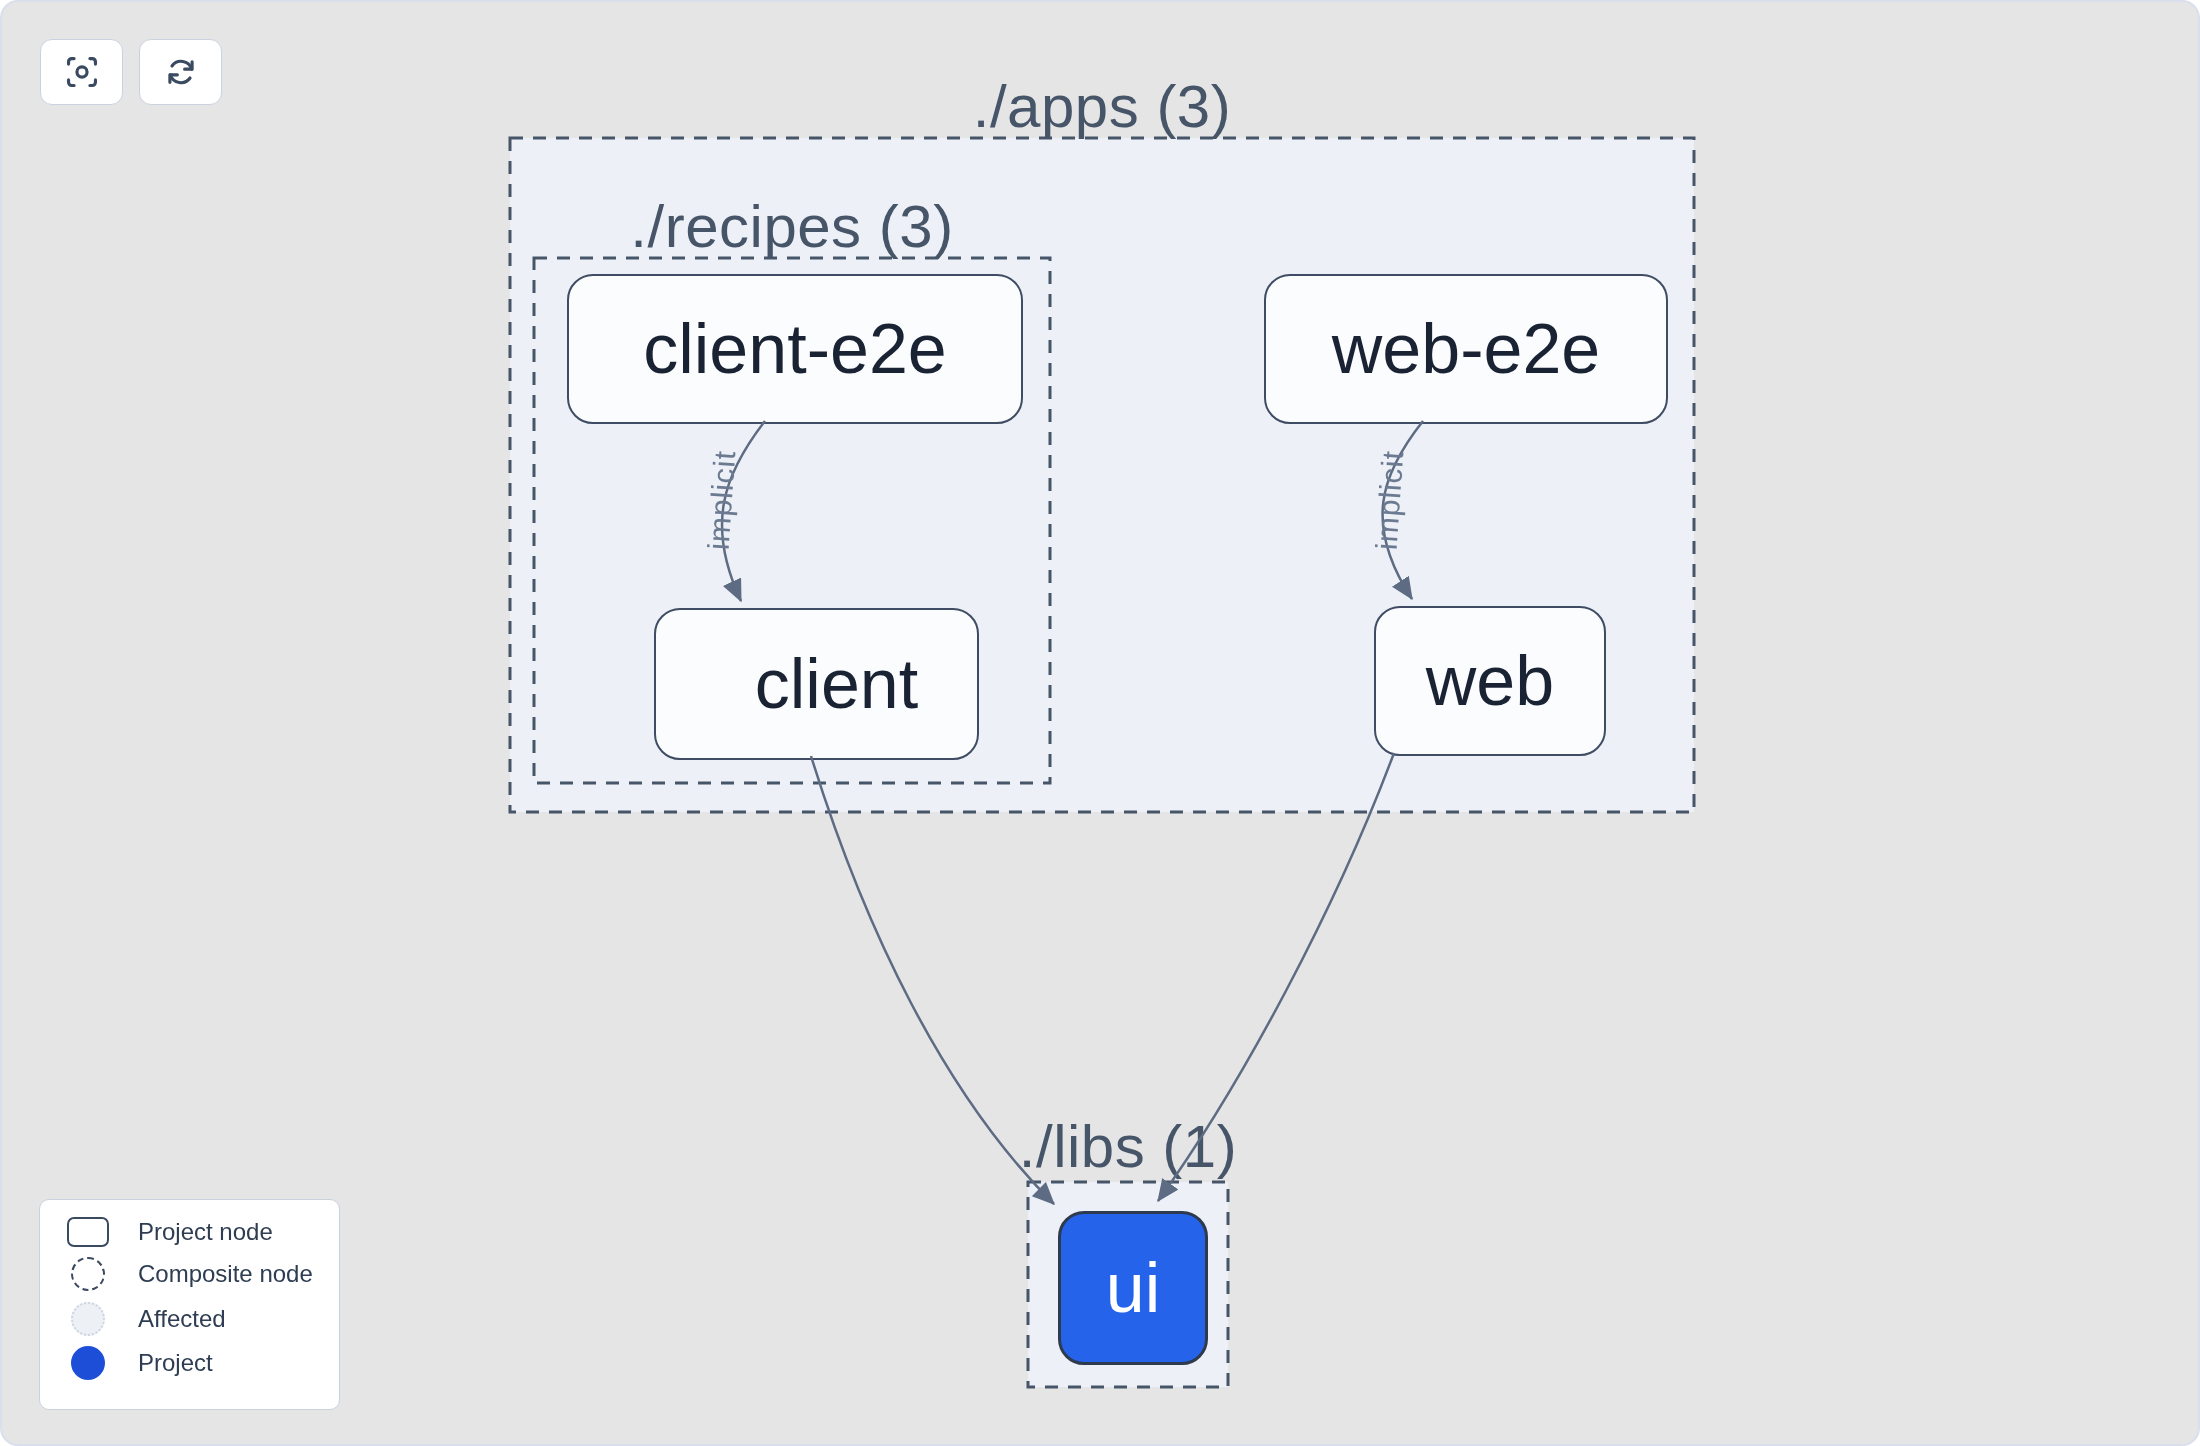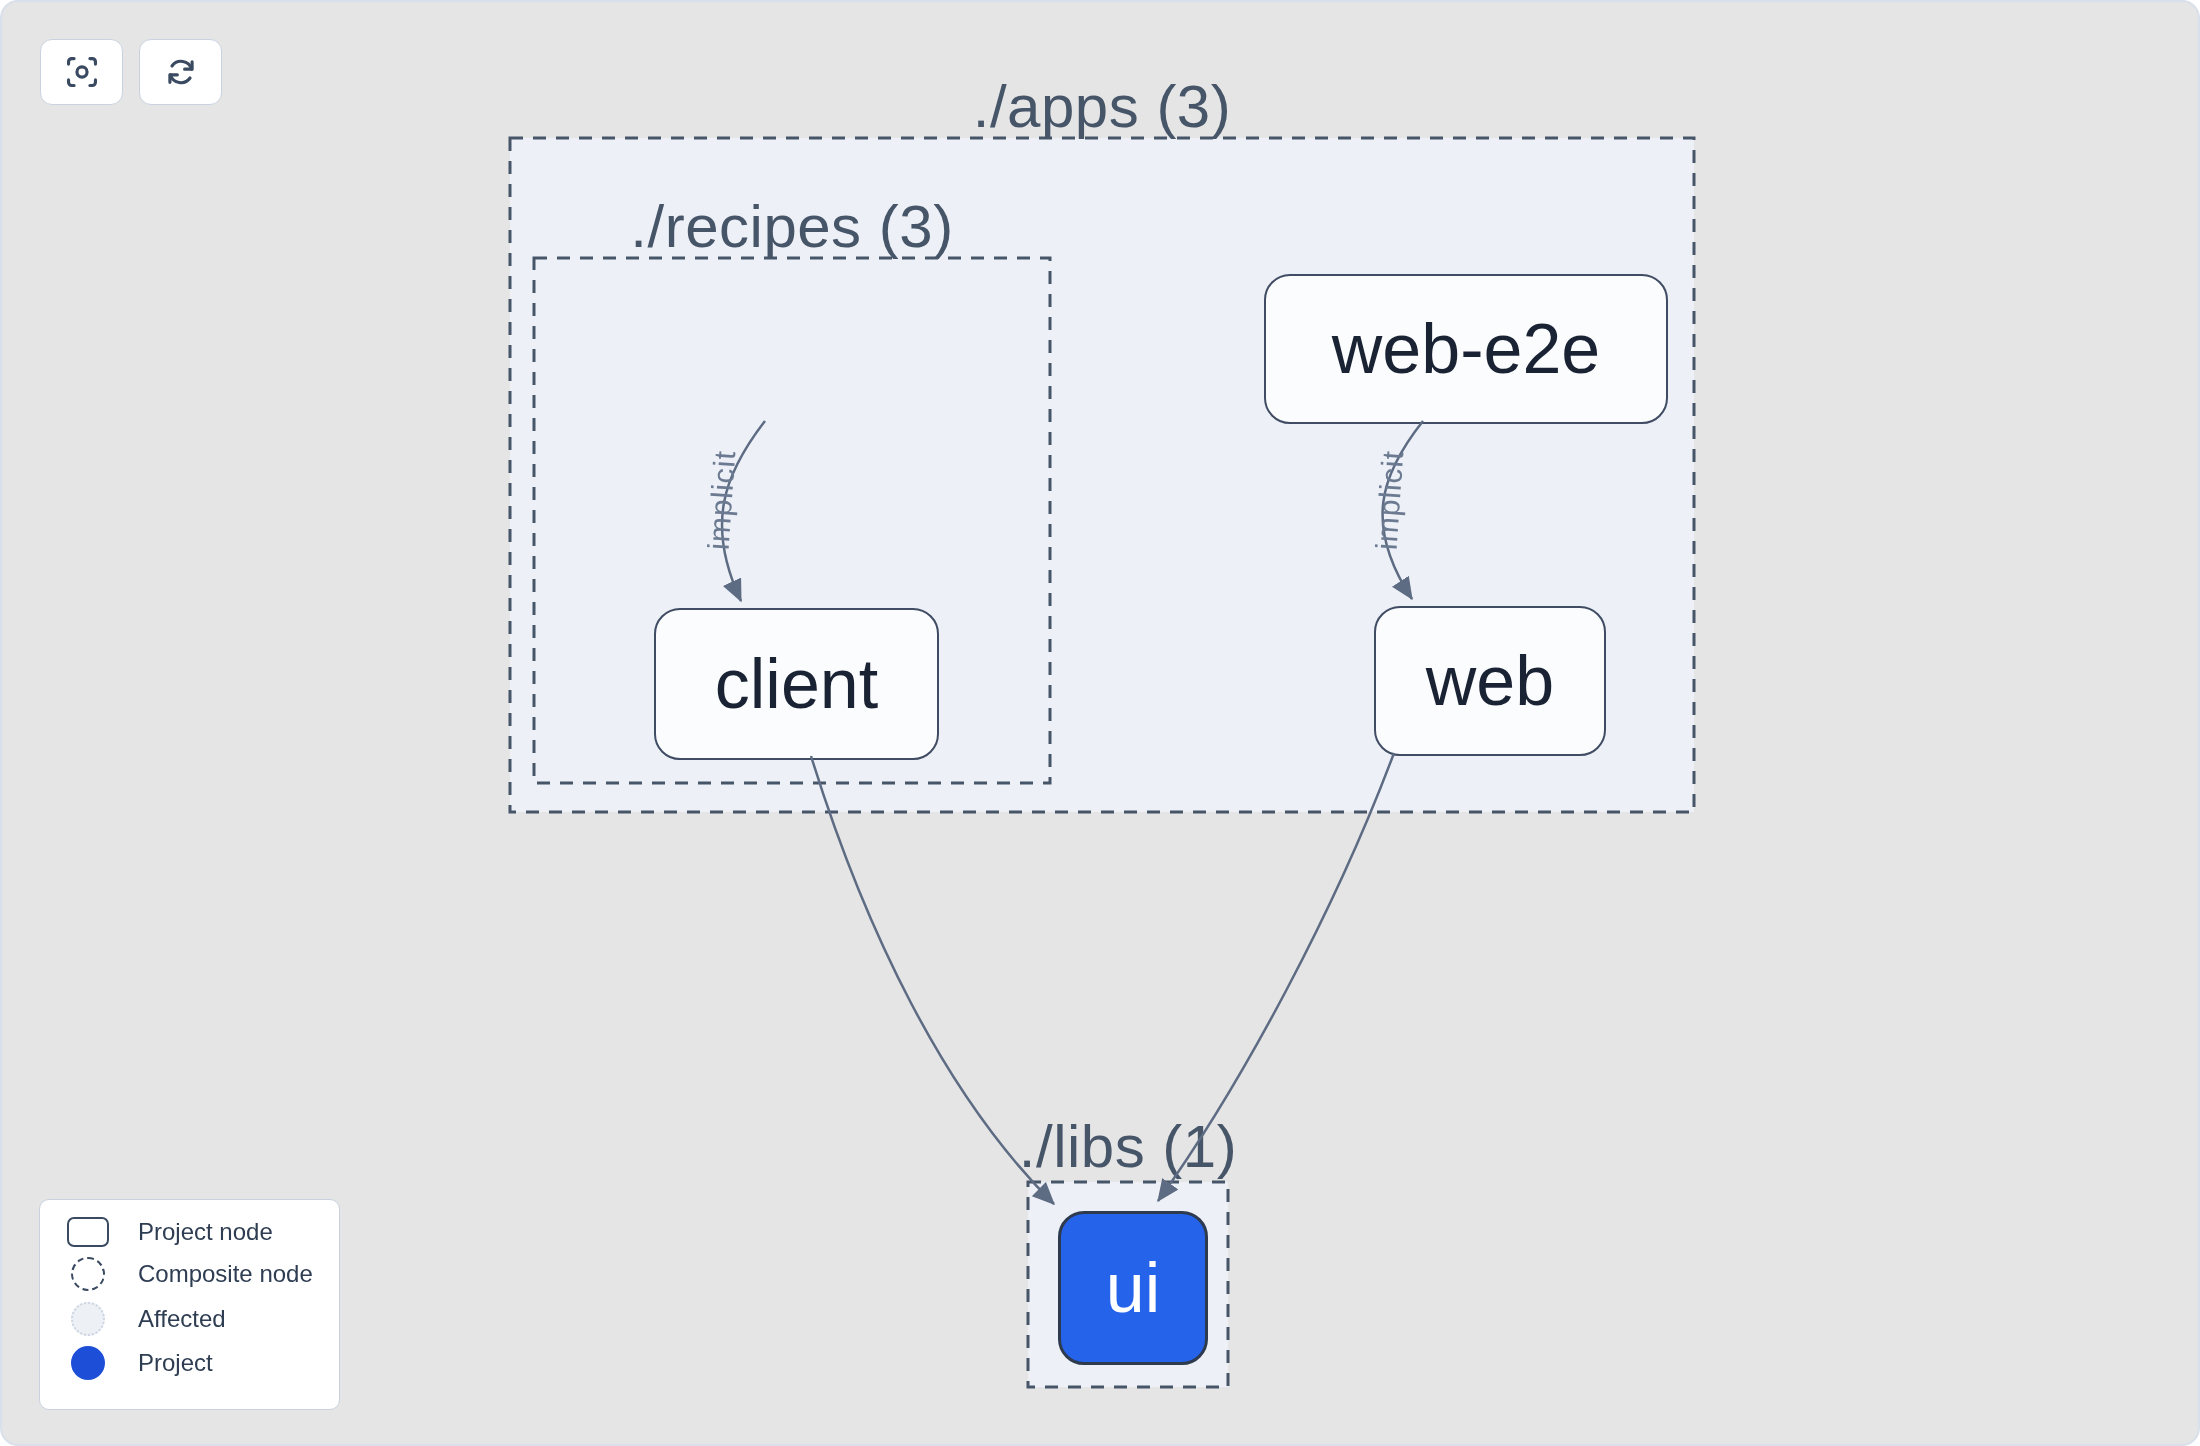"client-e2e" div.node { html: none -> <div> <span>client-e2e</span> </div> }
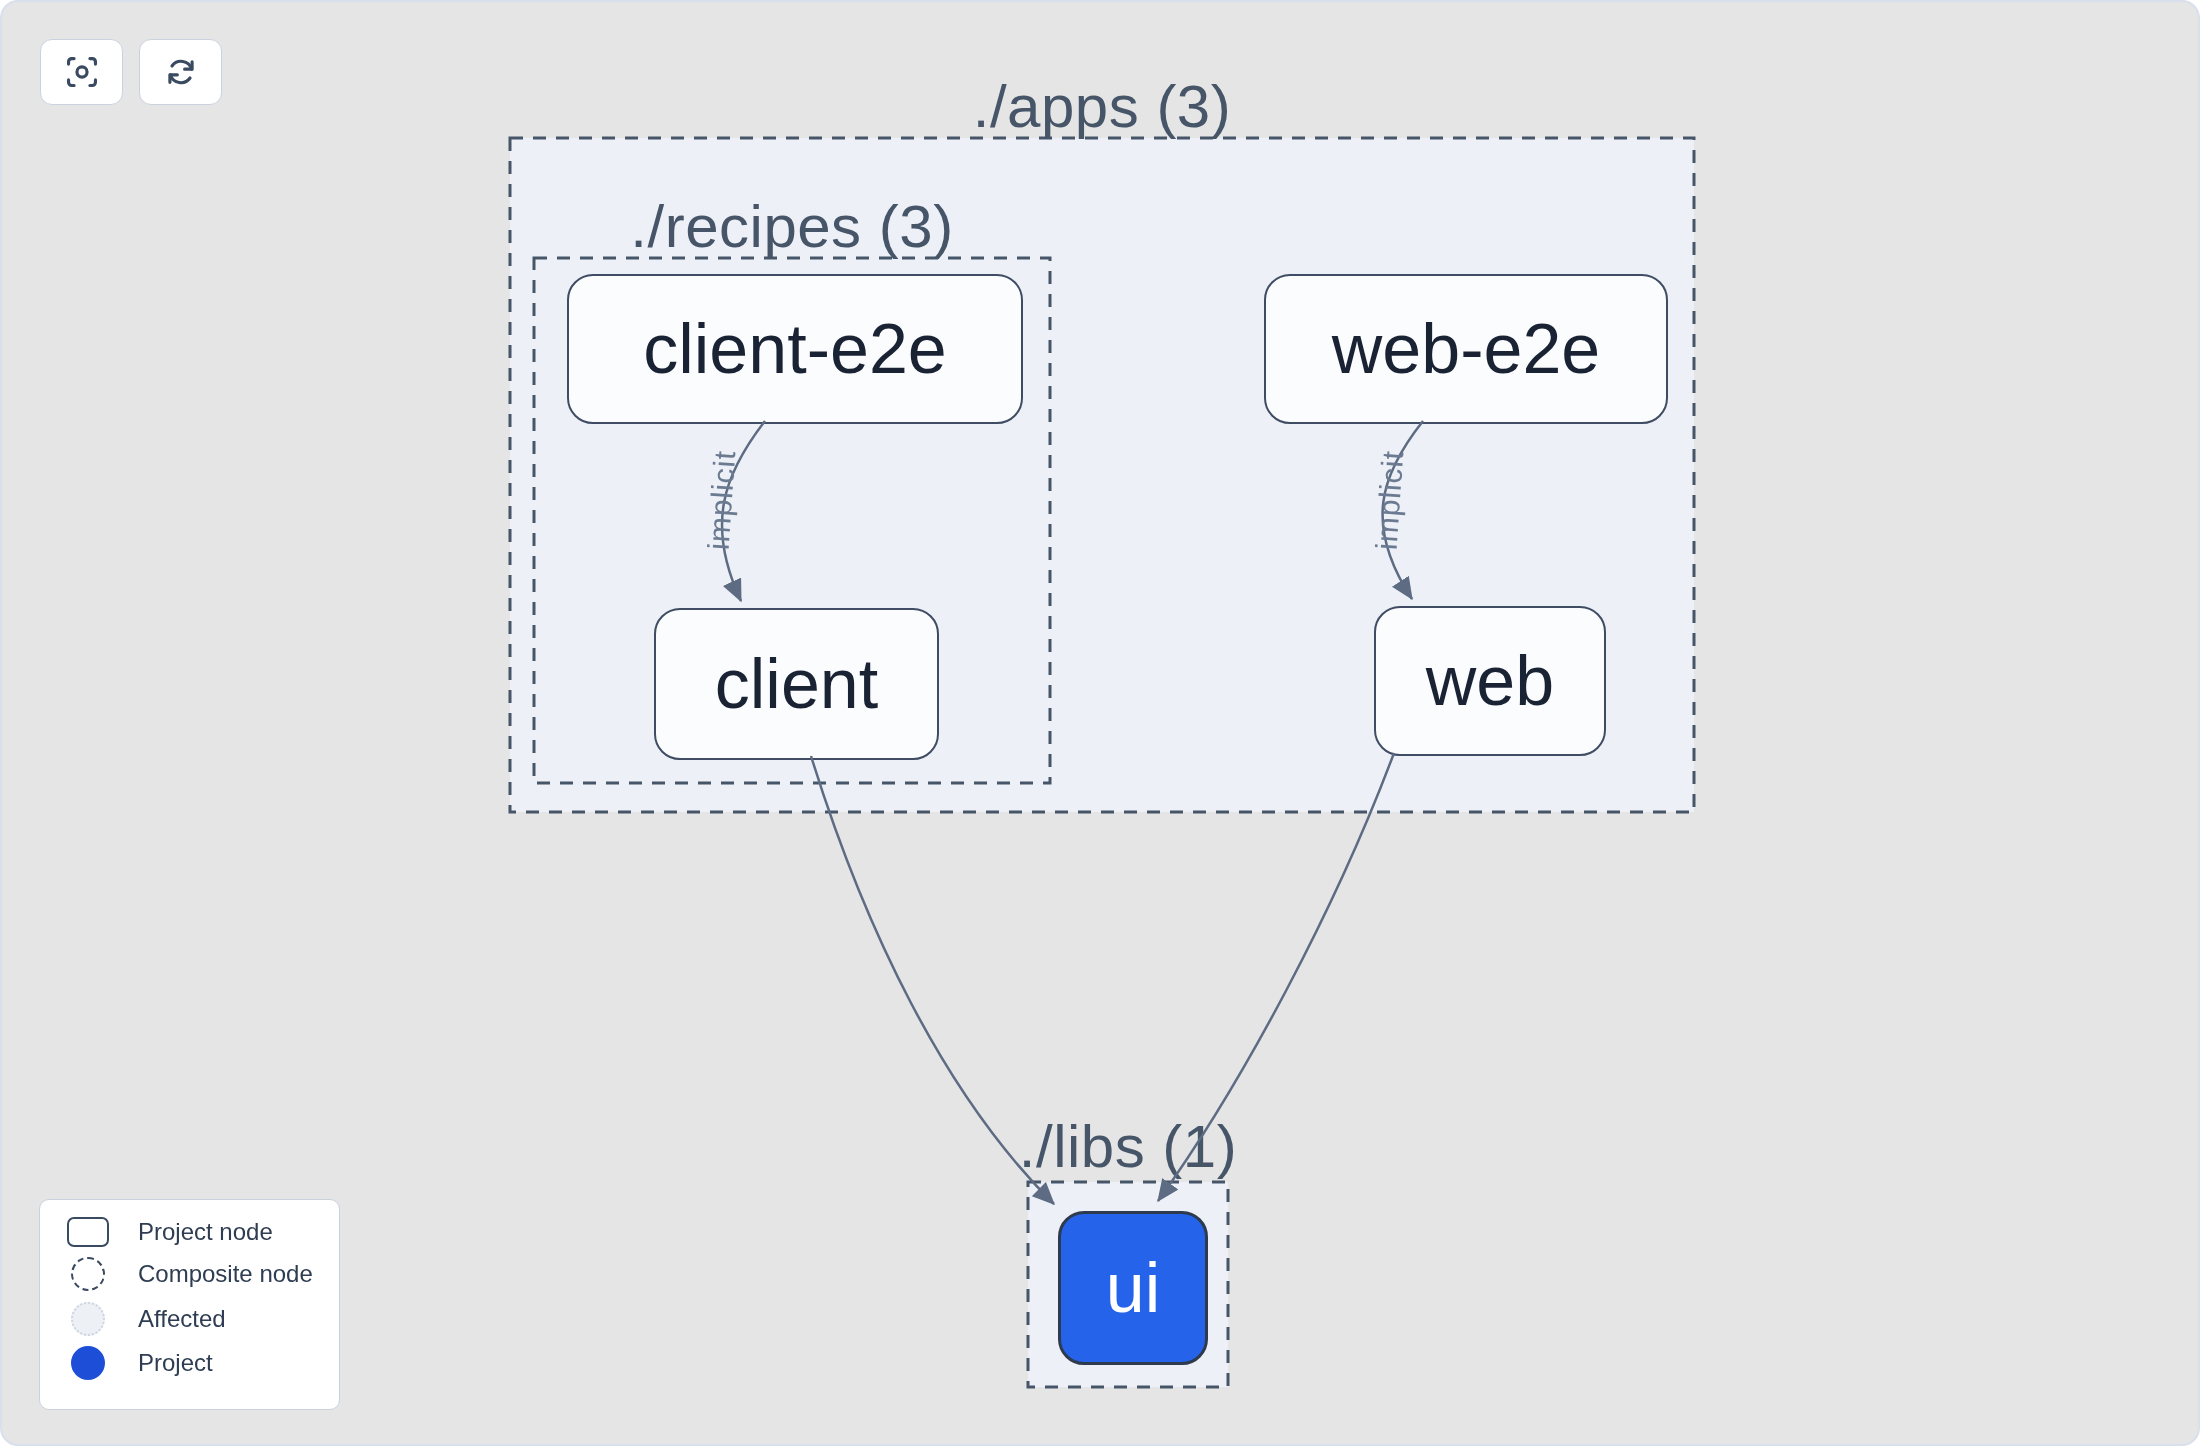"client" div.node { padding-left: none -> 40px }
